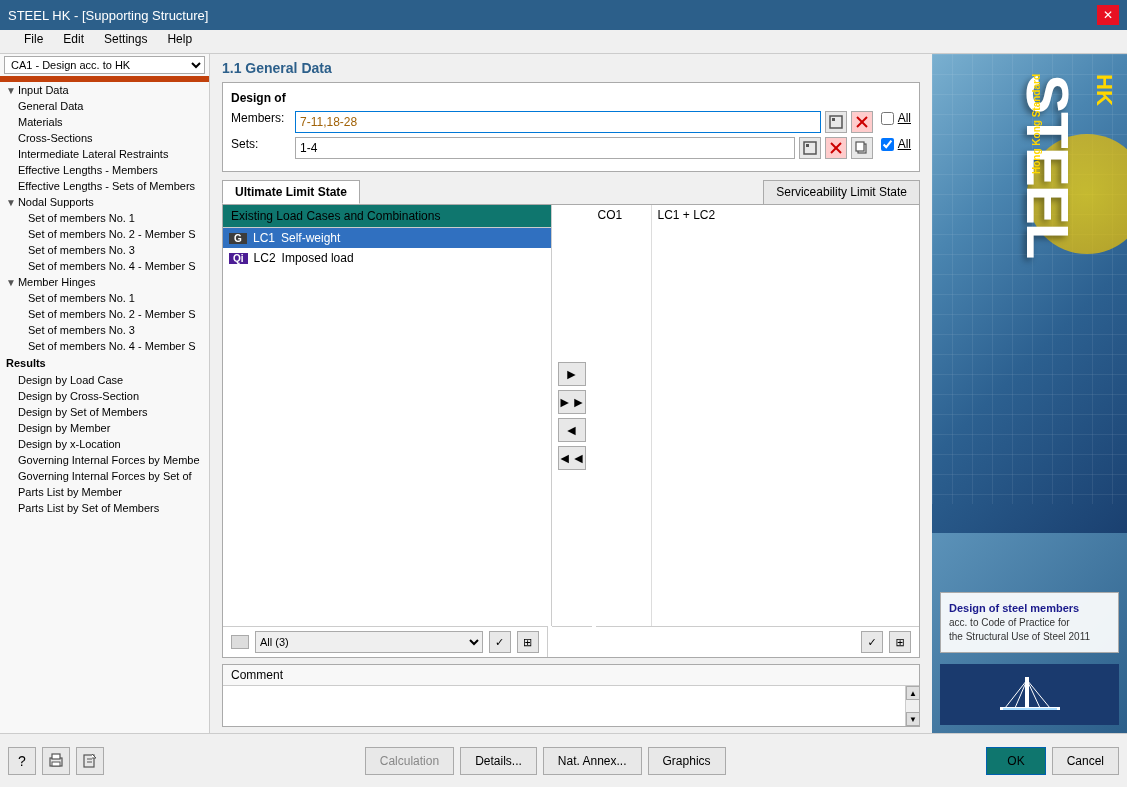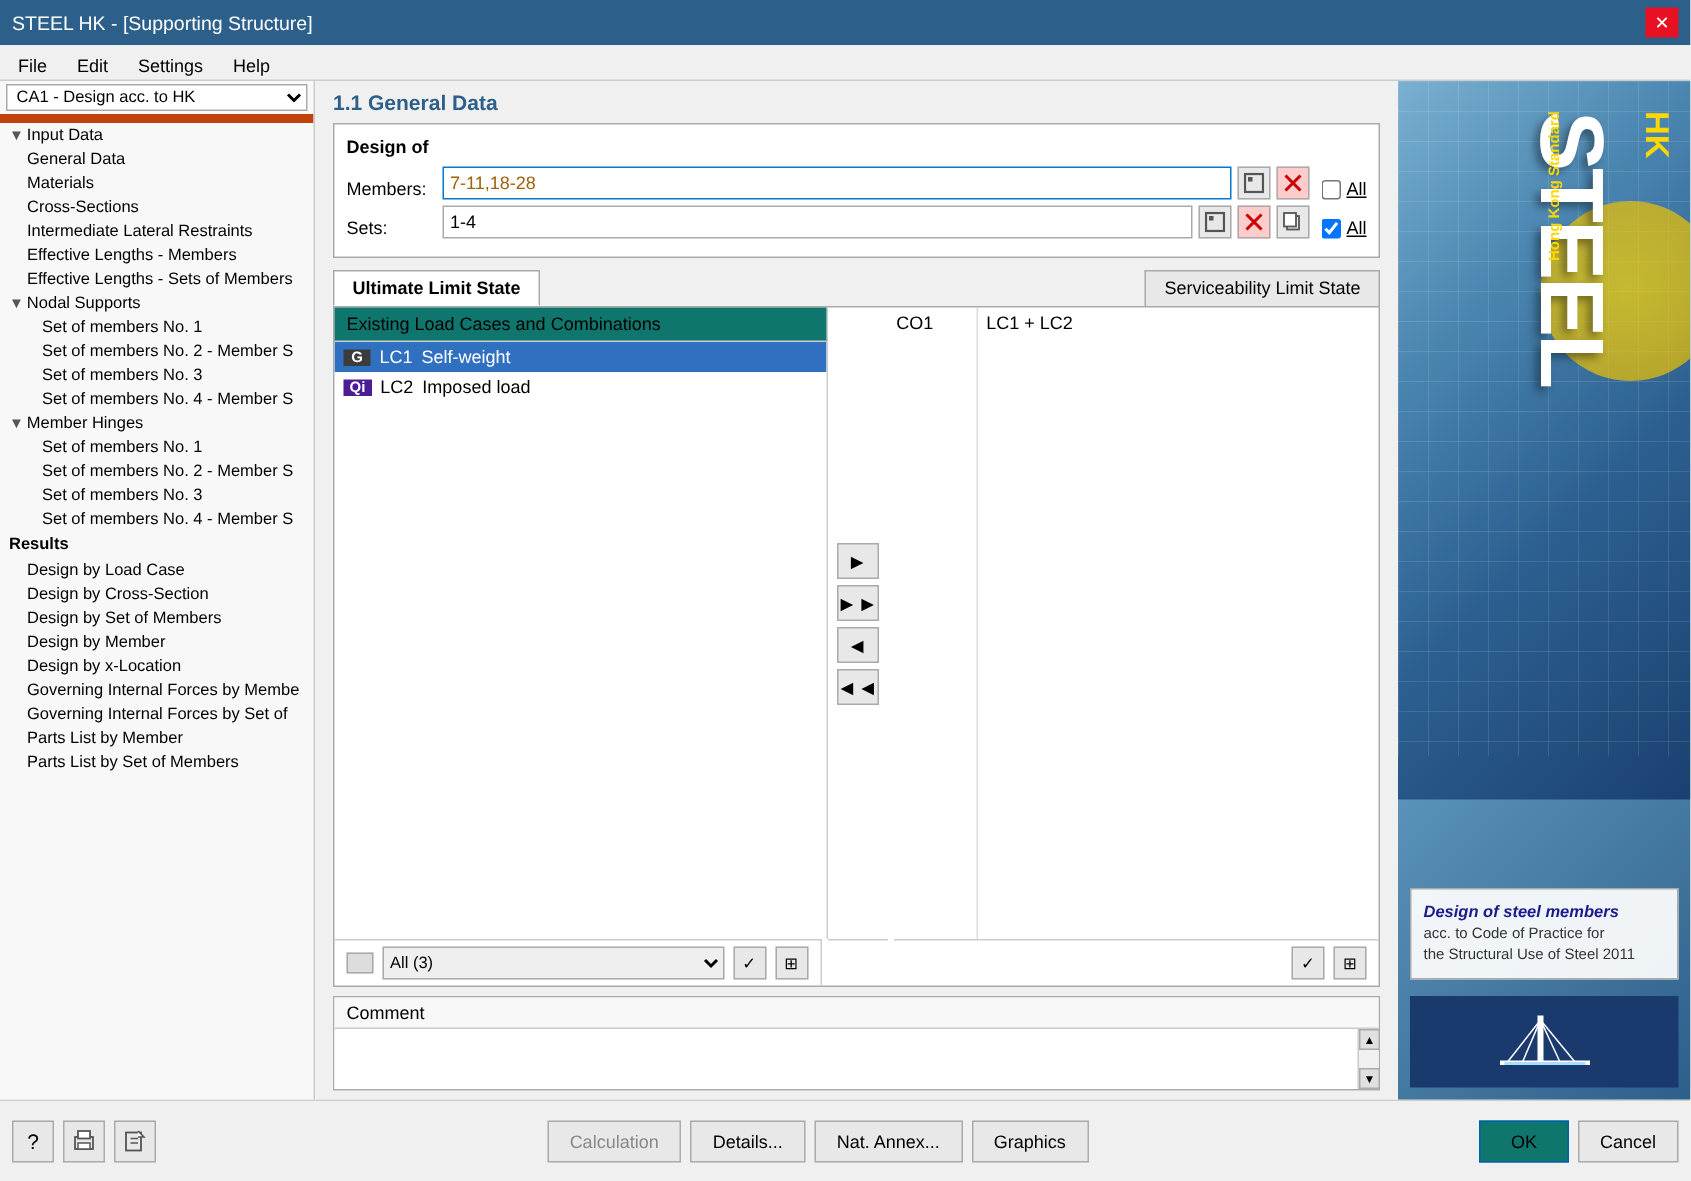"File" .menu-bar { align-items: flex-end -> flex-start; padding: 0 4px -> 0 16px }
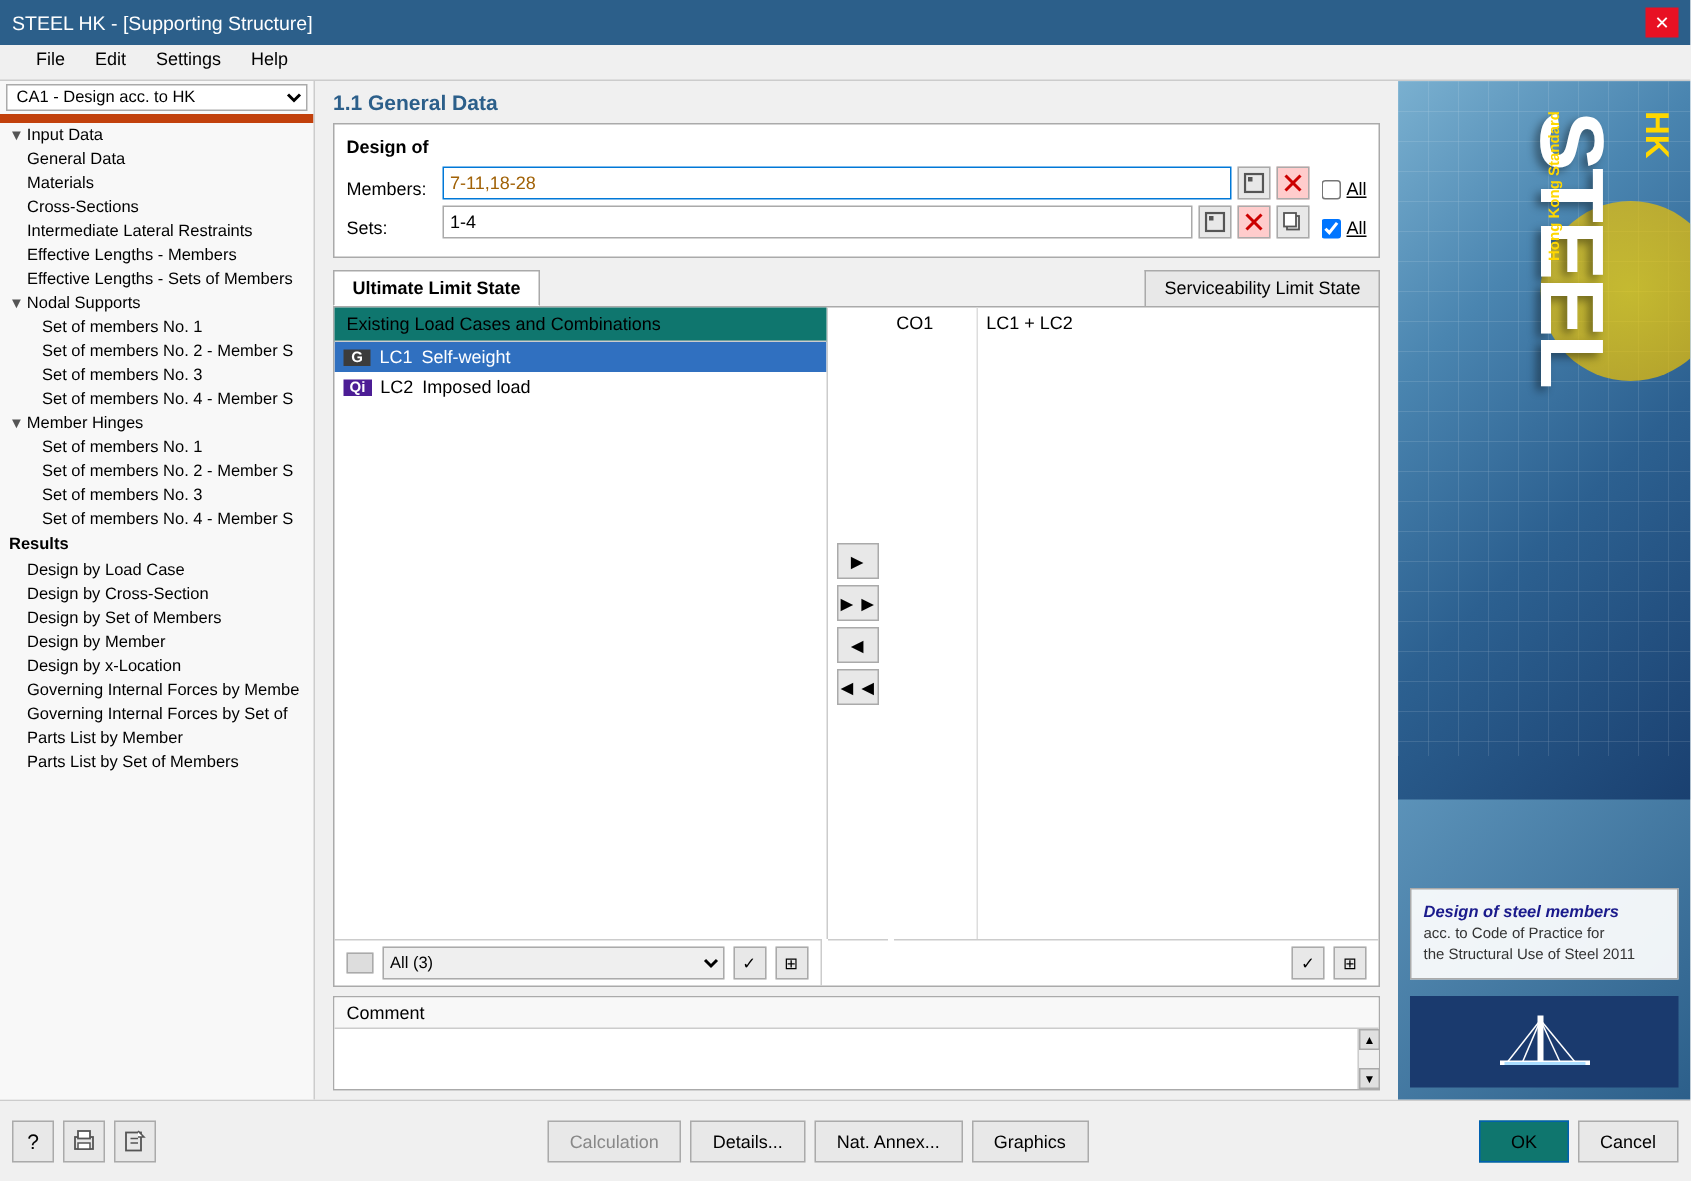"Members:" .design-row { align-items: flex-end -> flex-start }
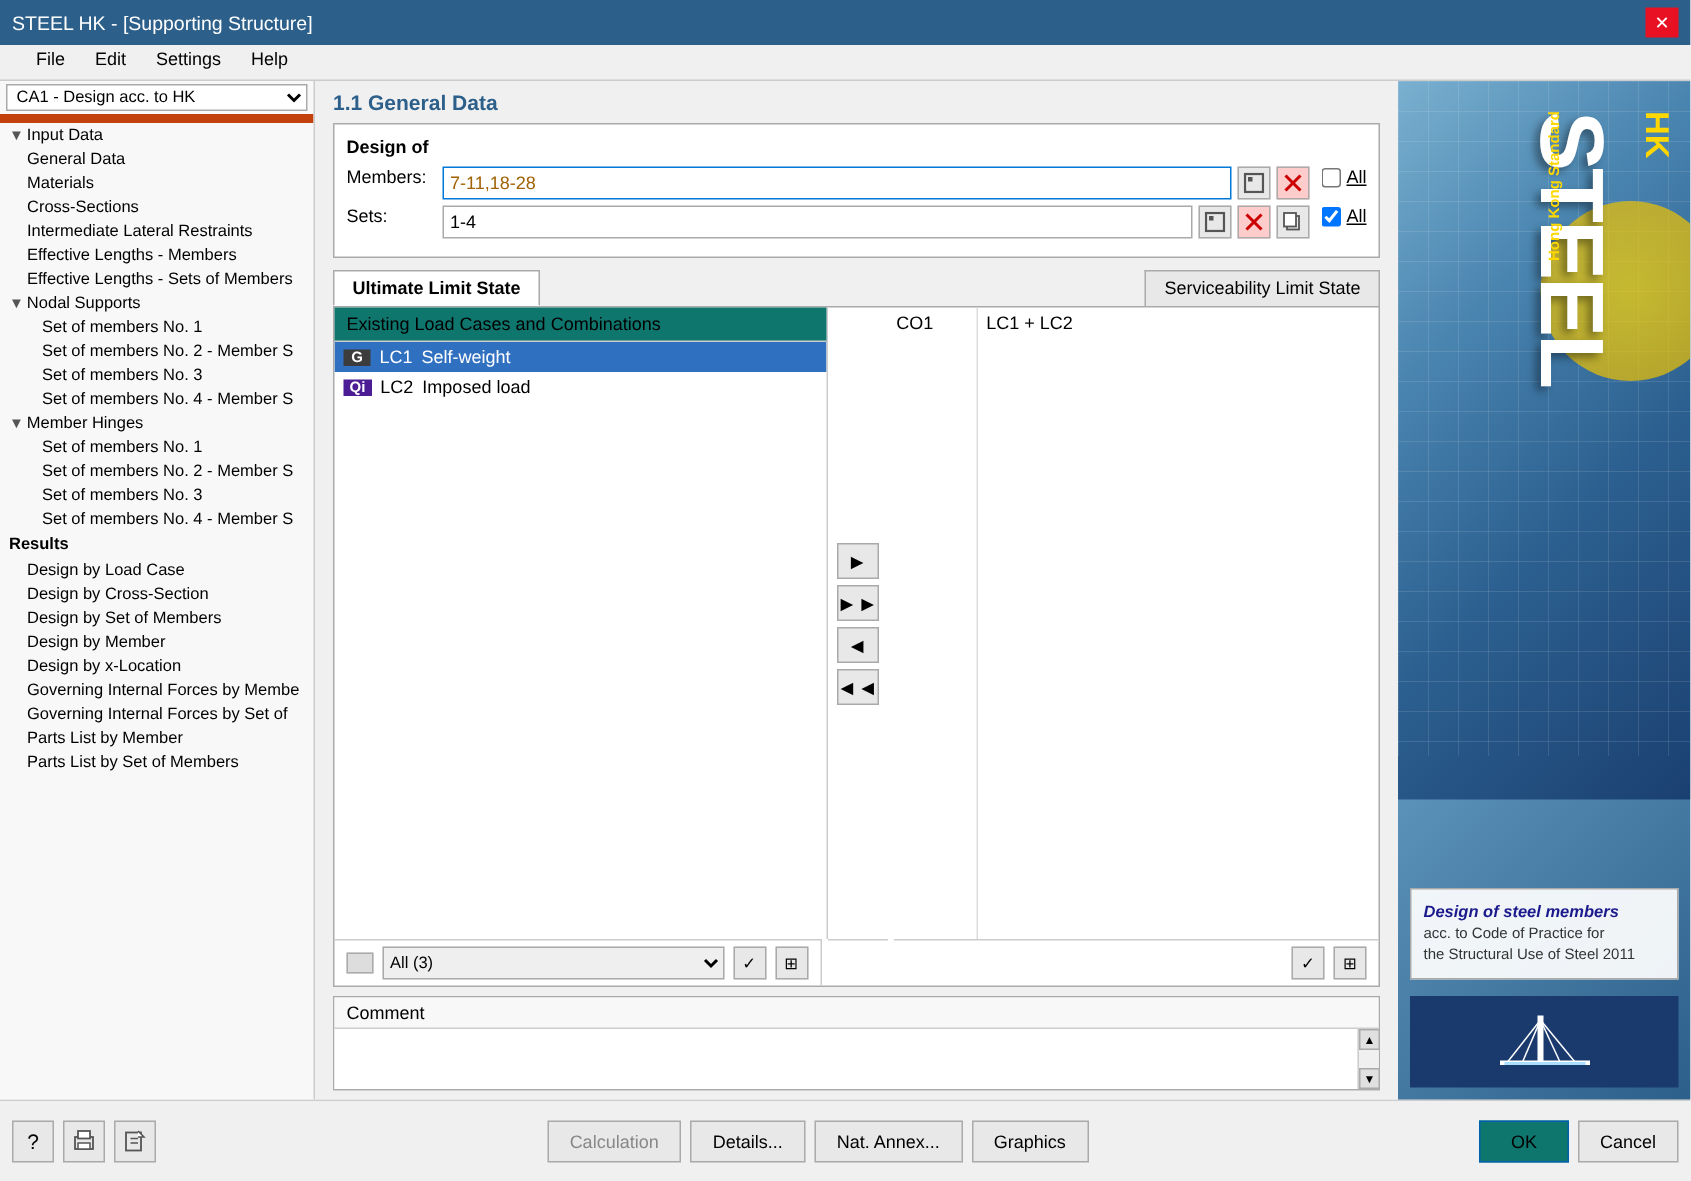"Design of steel members" .brand-box-title { font-style: italic -> none }
